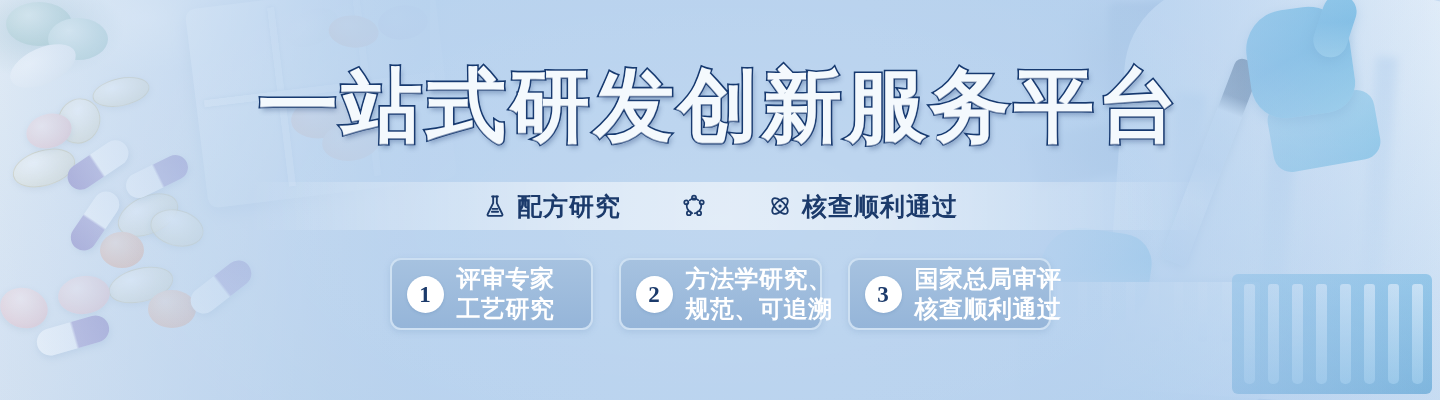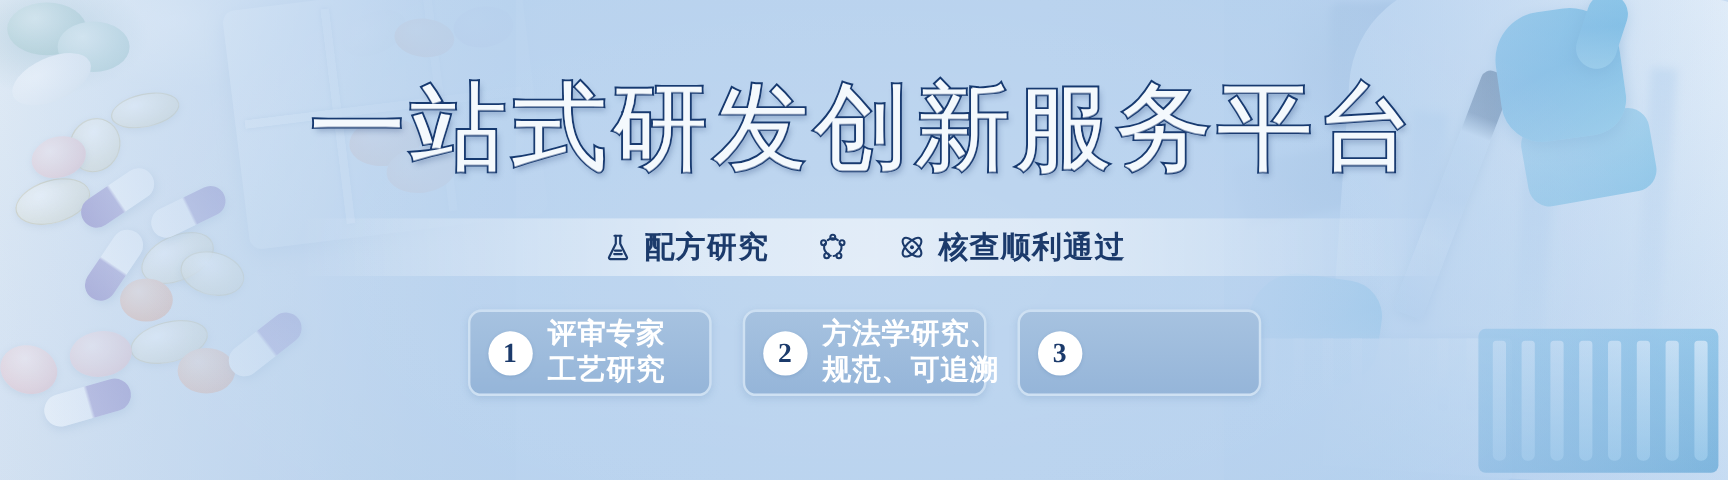"一站式研发创新服务平台" .title { font-weight: normal -> bold }
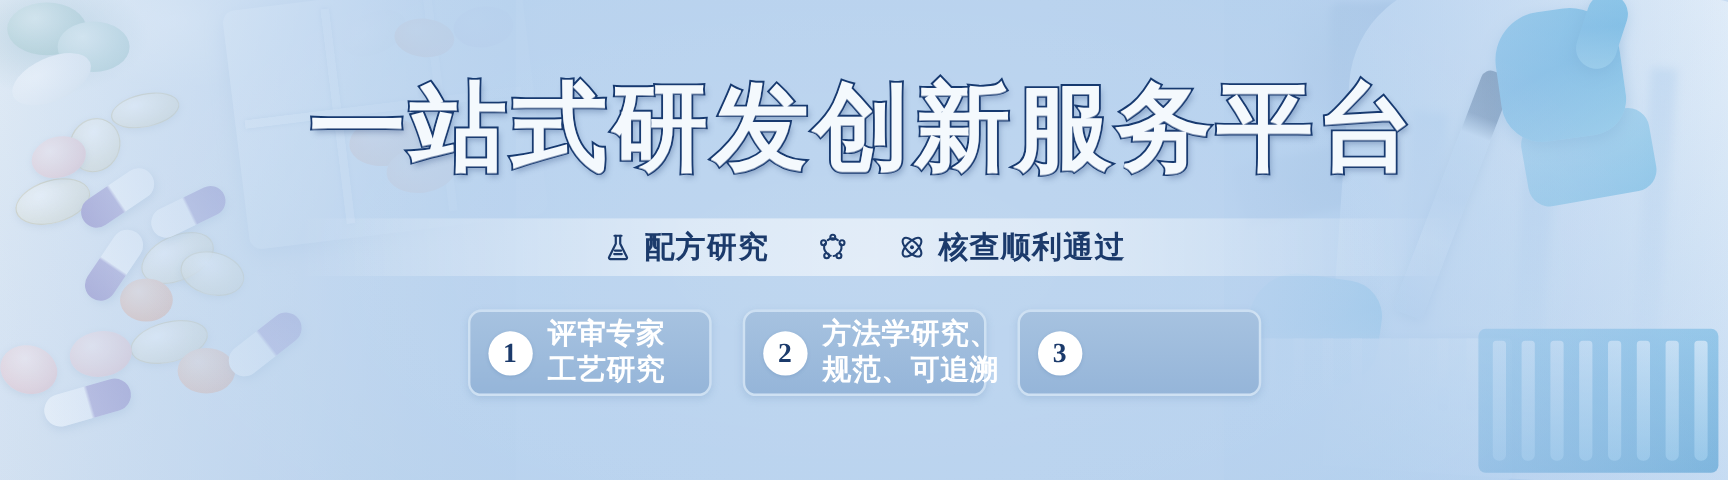"配方研究" .subtitle-row { gap: 40px -> 60px }
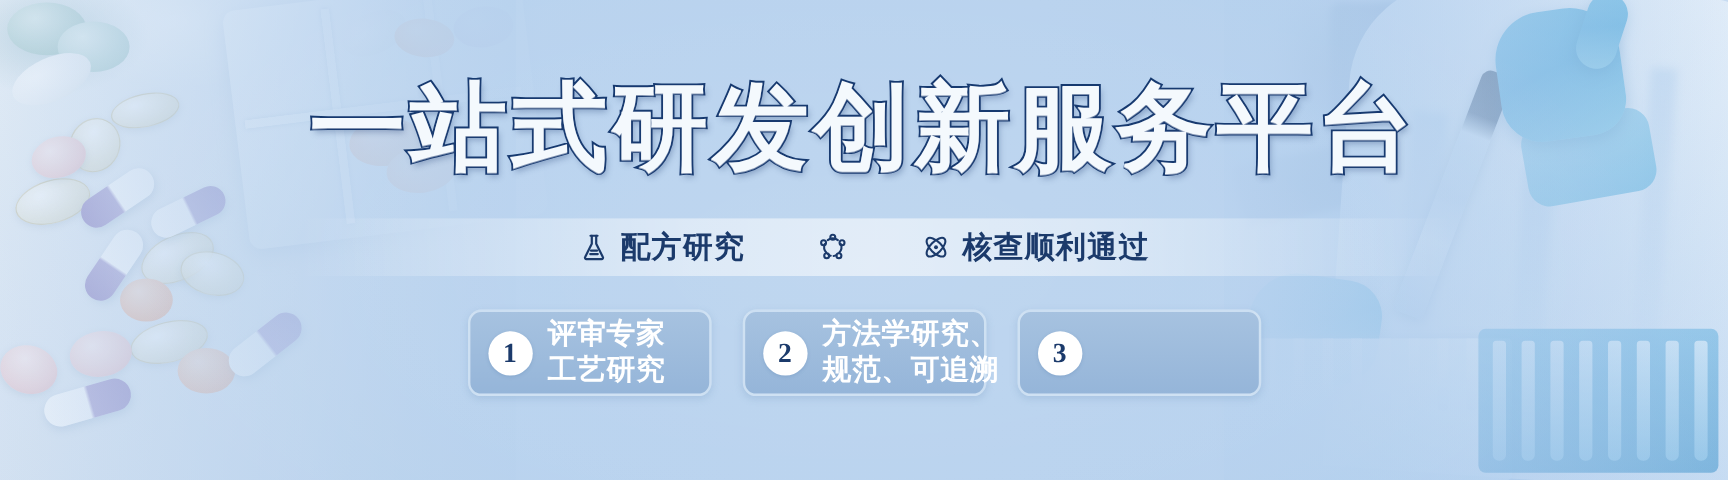"国家总局审评" div.card-text { html: none -> <div> <span>国家总局审评</span> <span>核查顺利通过</span> </div> }
